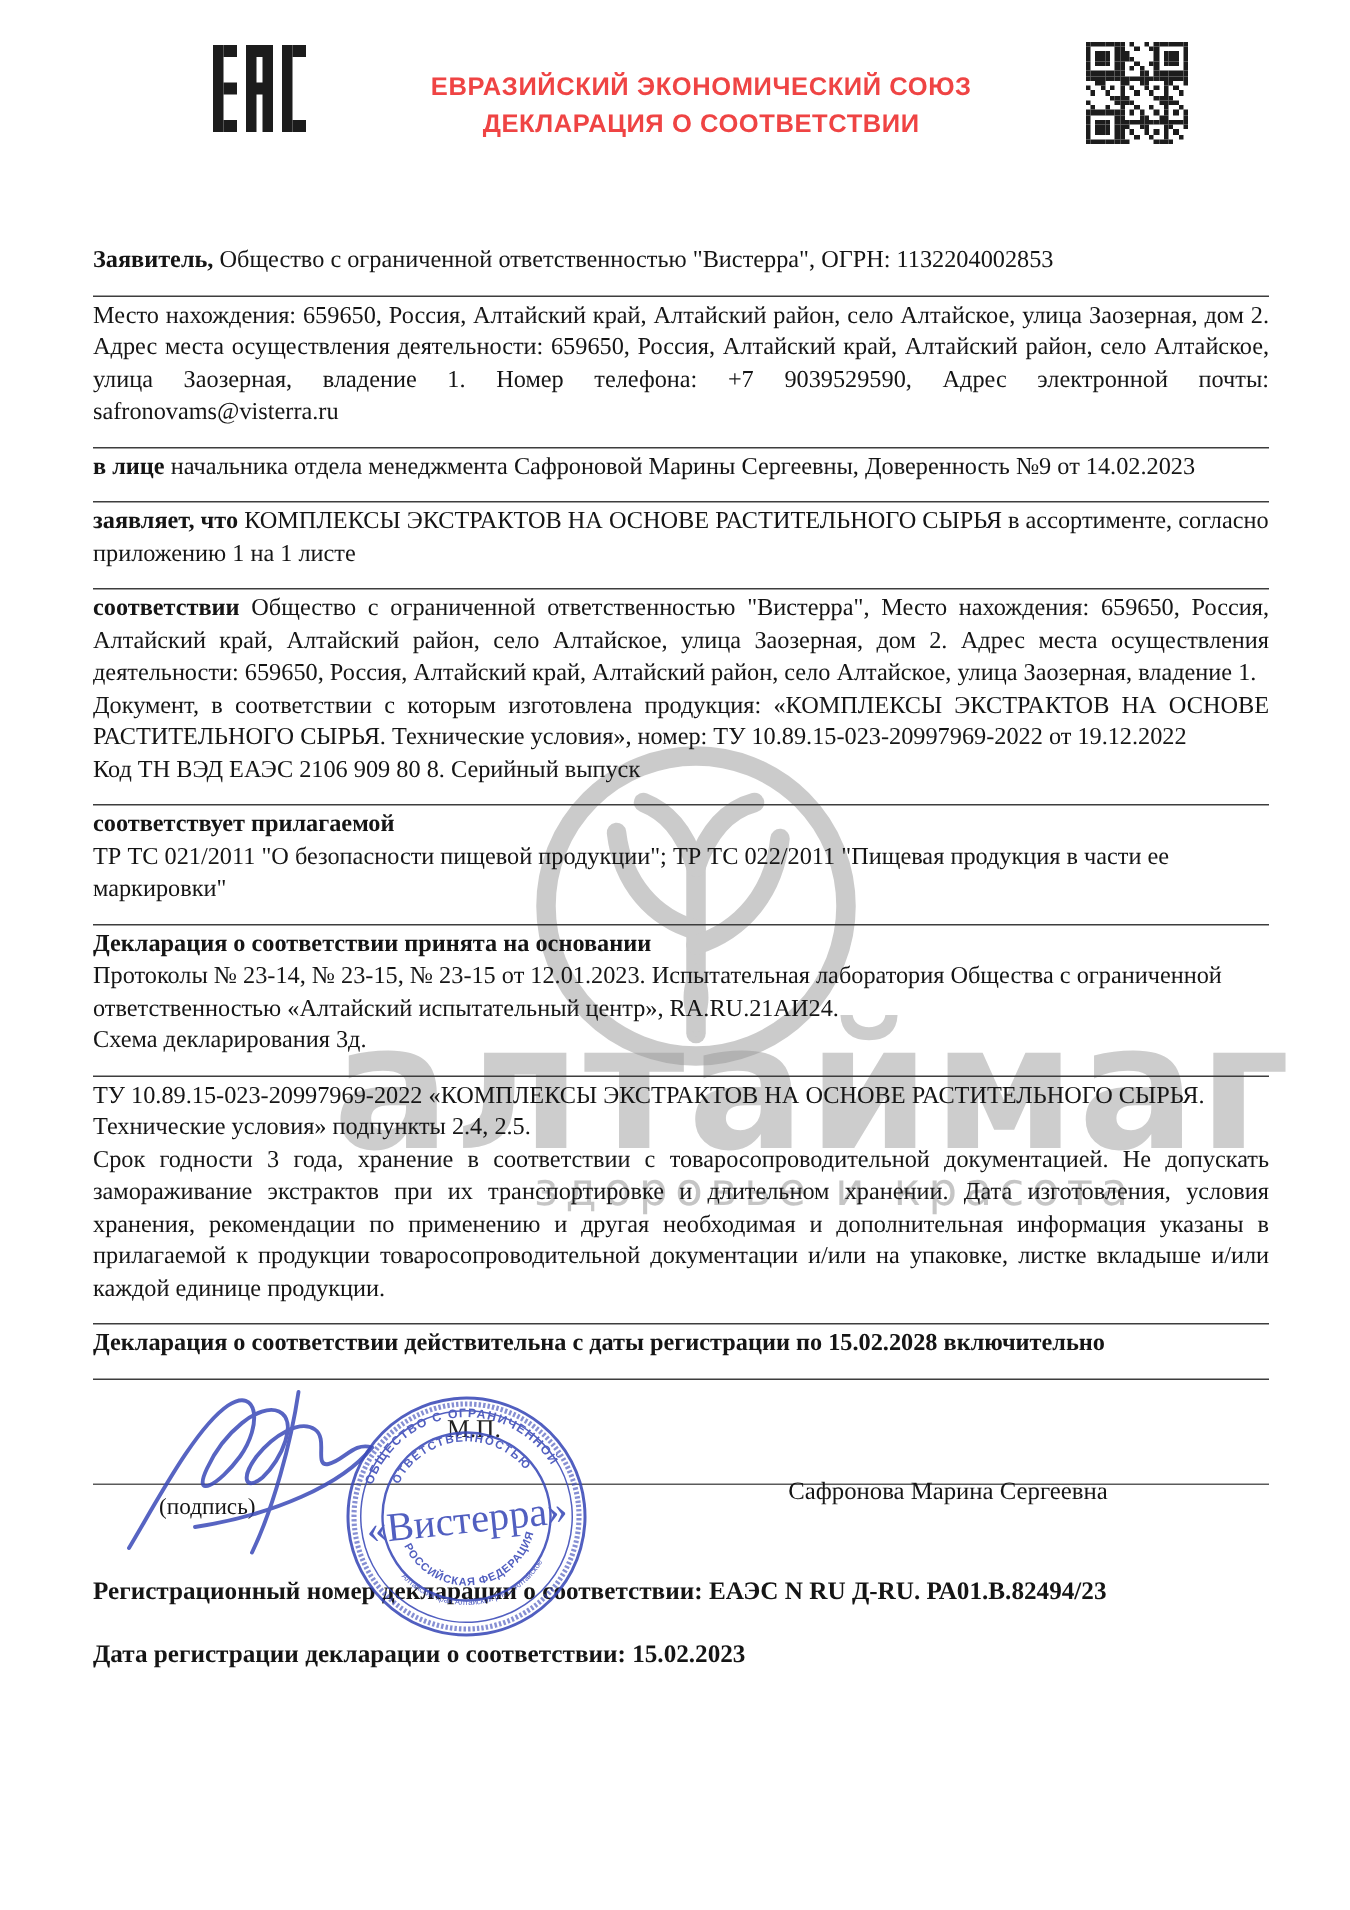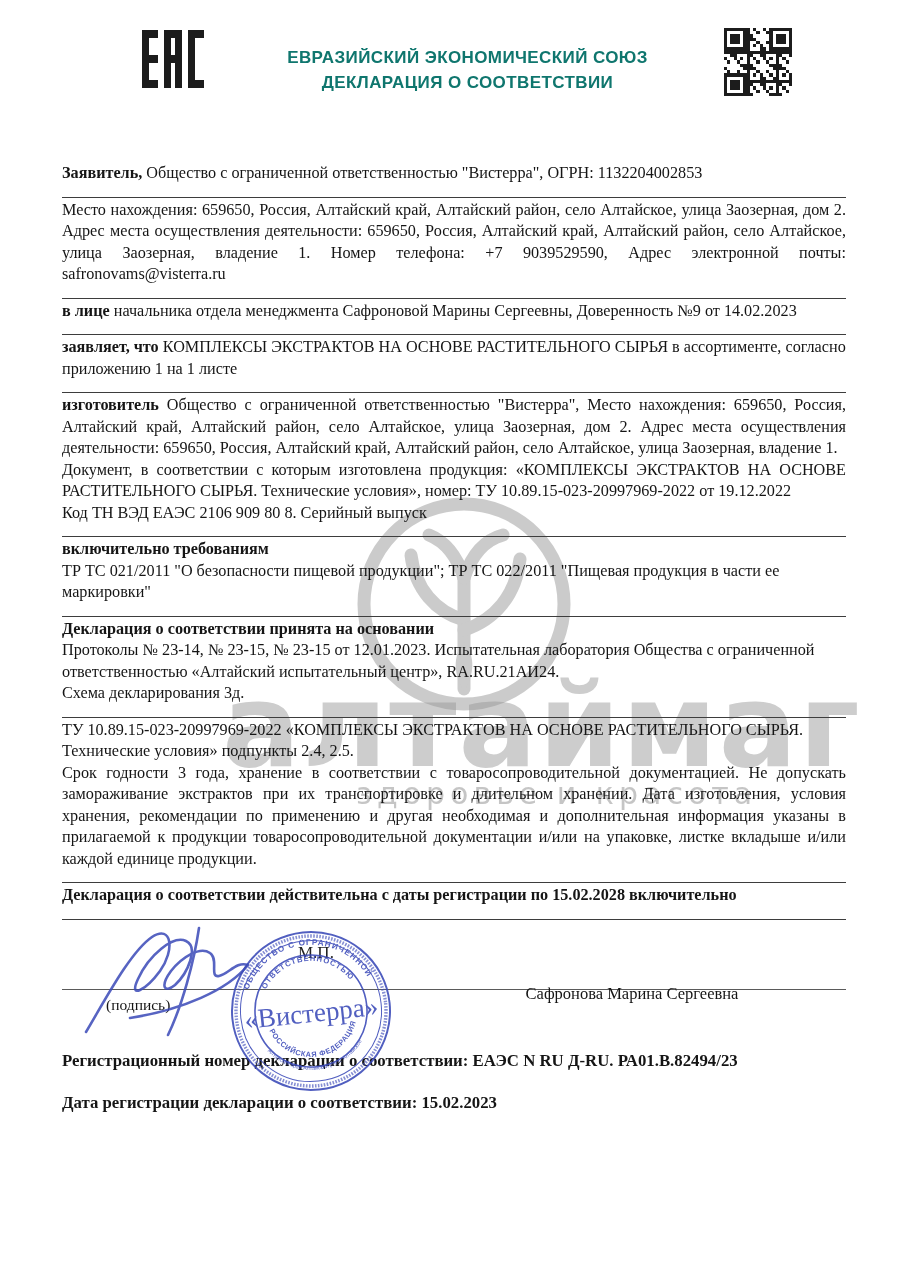"ЕВРАЗИЙСКИЙ ЭКОНОМИЧЕСКИЙ СОЮЗ" .doc-title { color: #0f766e -> #ef4444 }
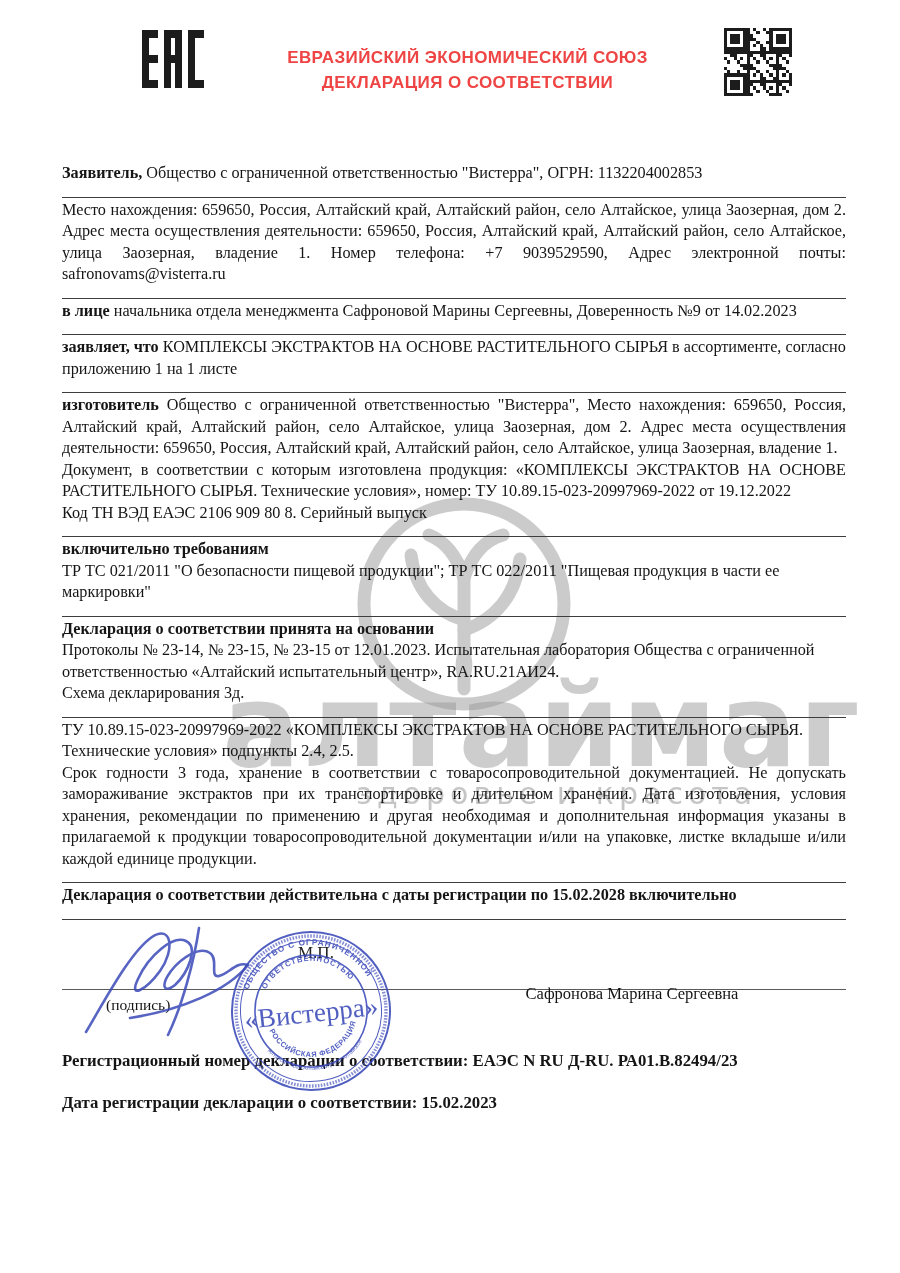"изготовитель" b { text: изготовитель -> соответствии }
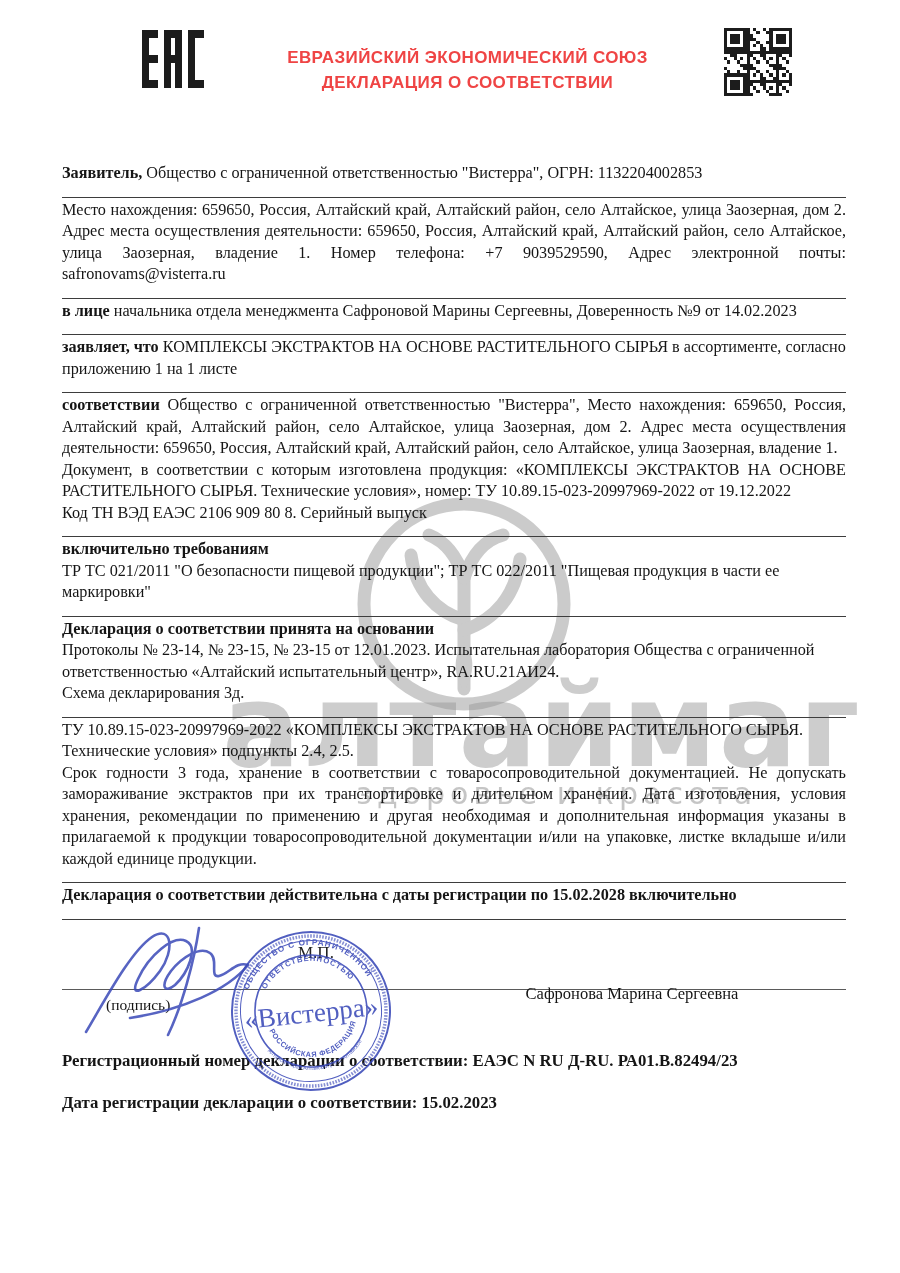"включительно требованиям" div.hdr { text: включительно требованиям -> соответствует прилагаемой }
